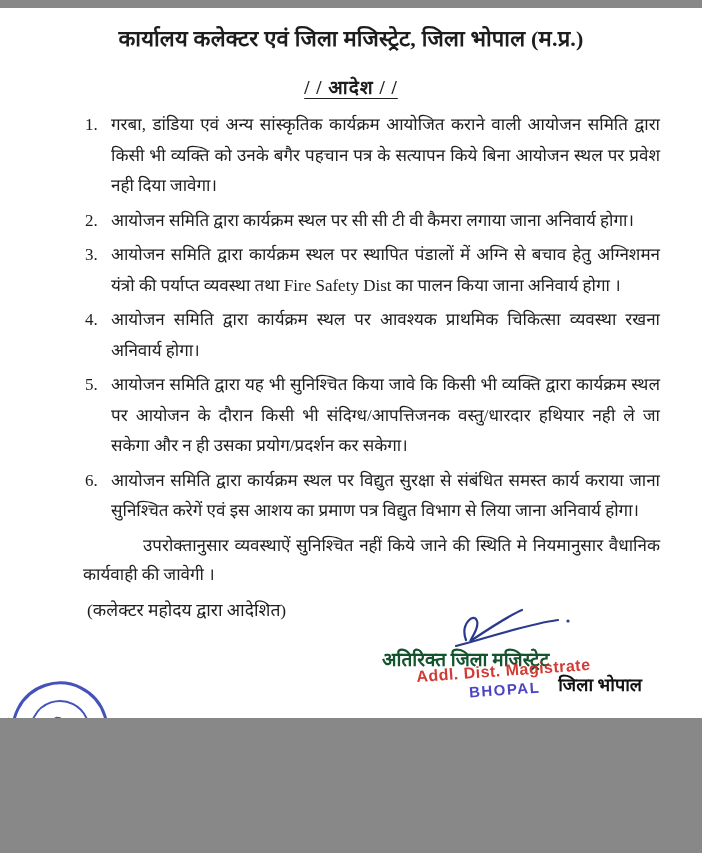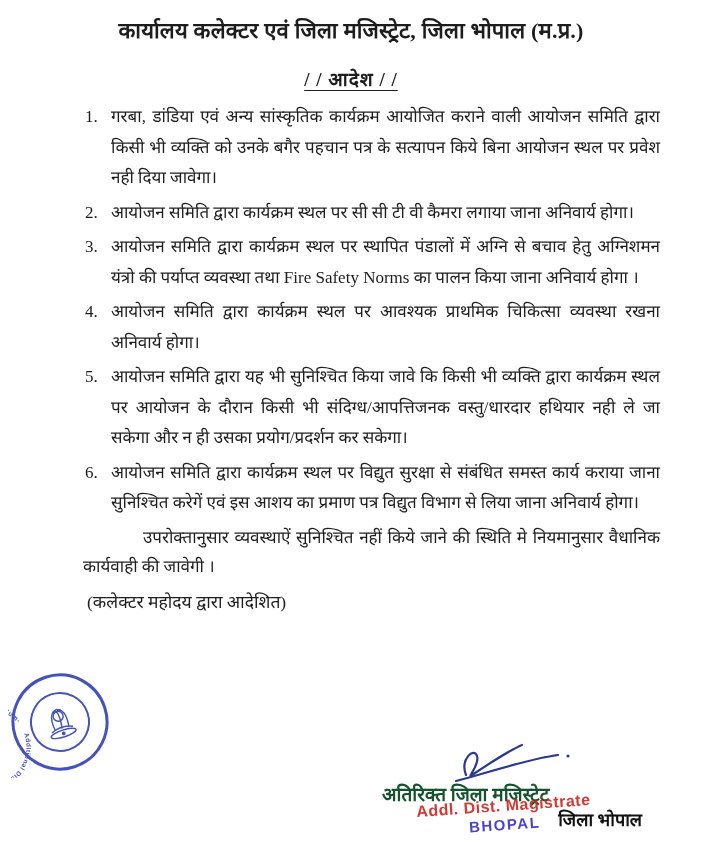"कार्यालय कलेक्टर एवं जिला मजिस्ट्रेट," .page { height: 853px -> 710px; margin: 0 auto -> 8px auto }
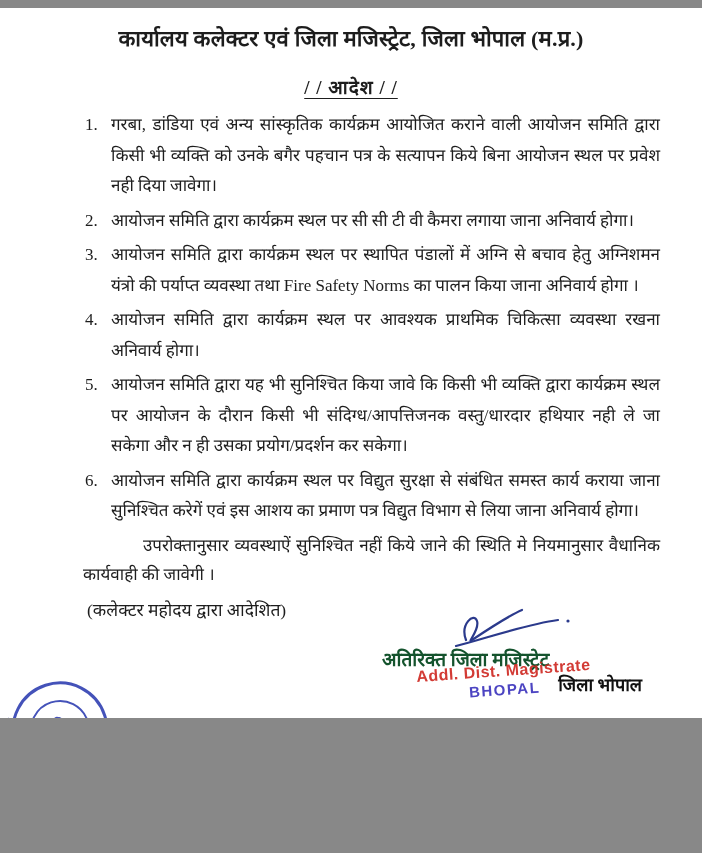"आयोजन समिति द्वारा कार्यक्रम स्थल पर स्थापित" span.itext { text: Norms -> Dist }
